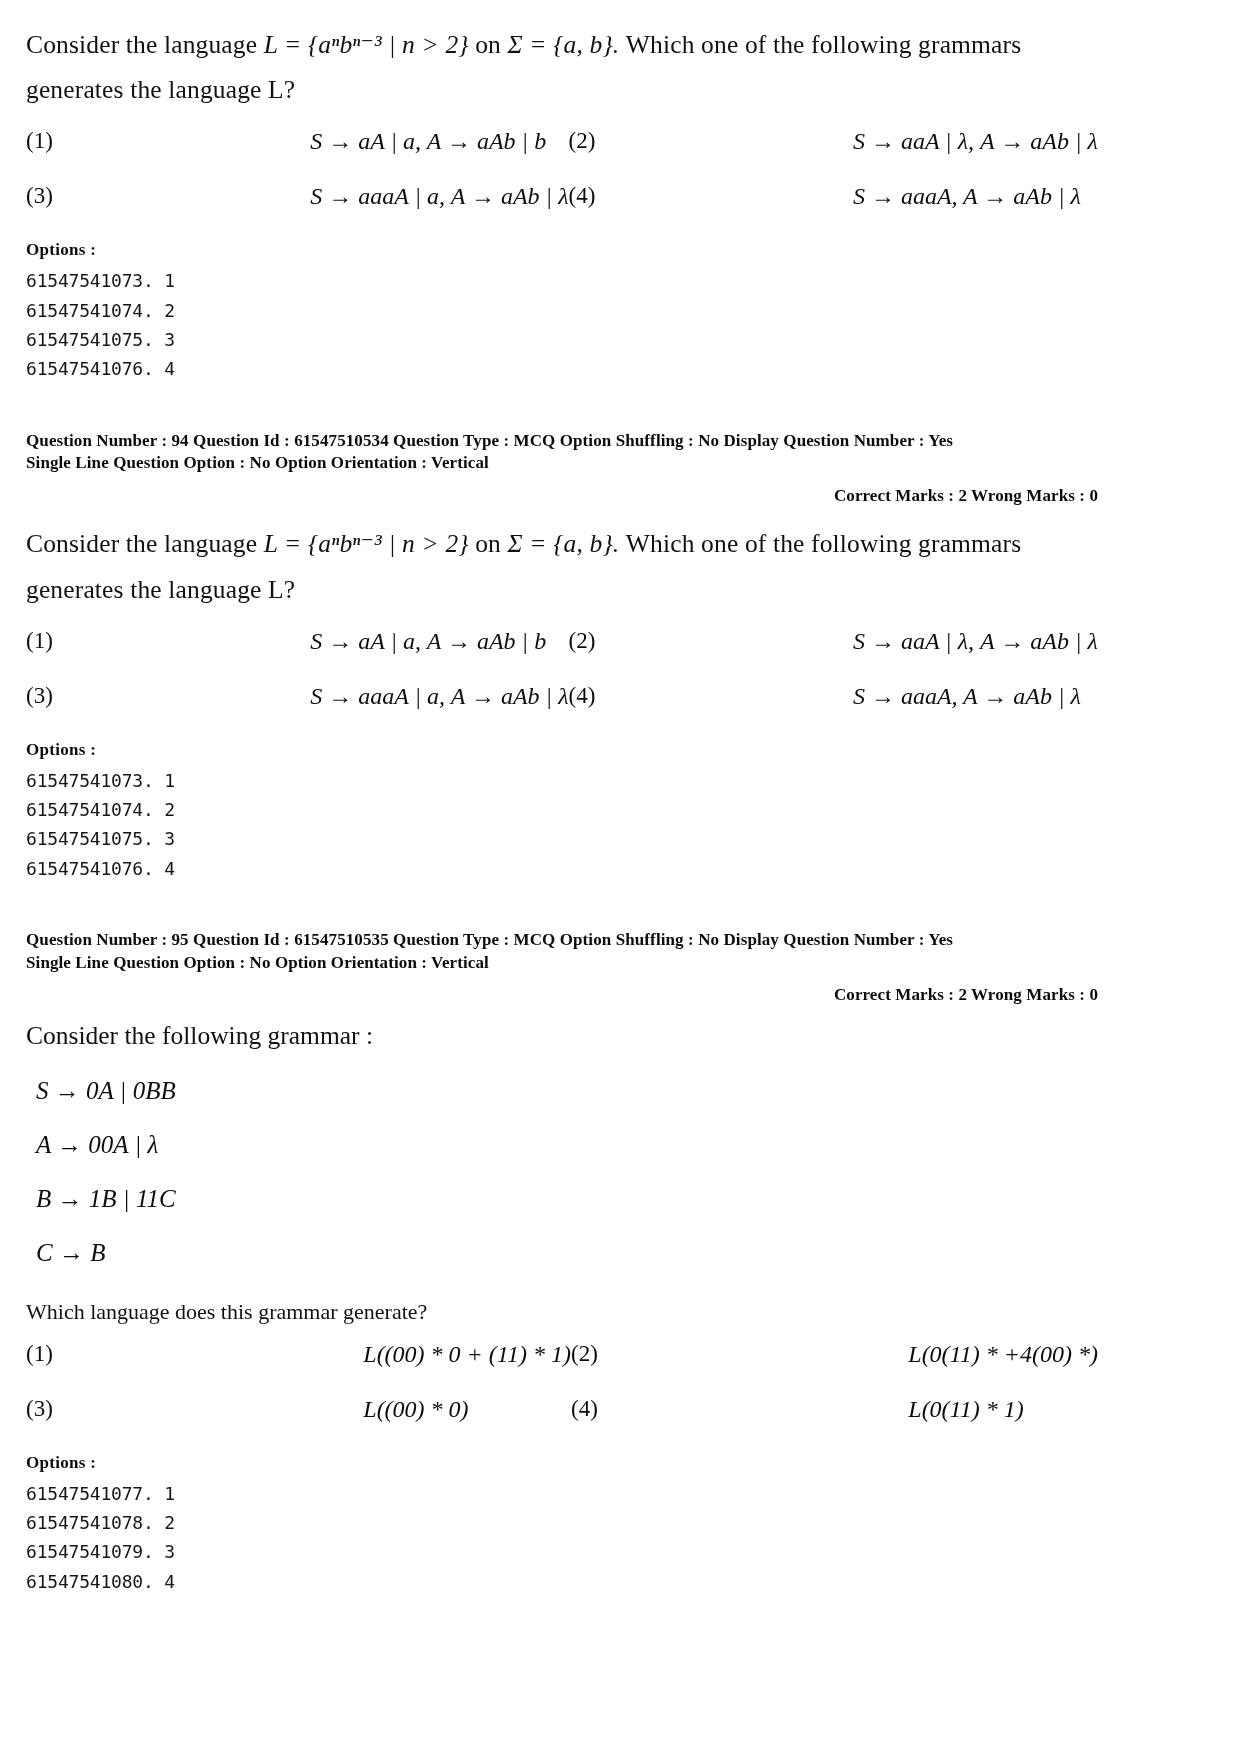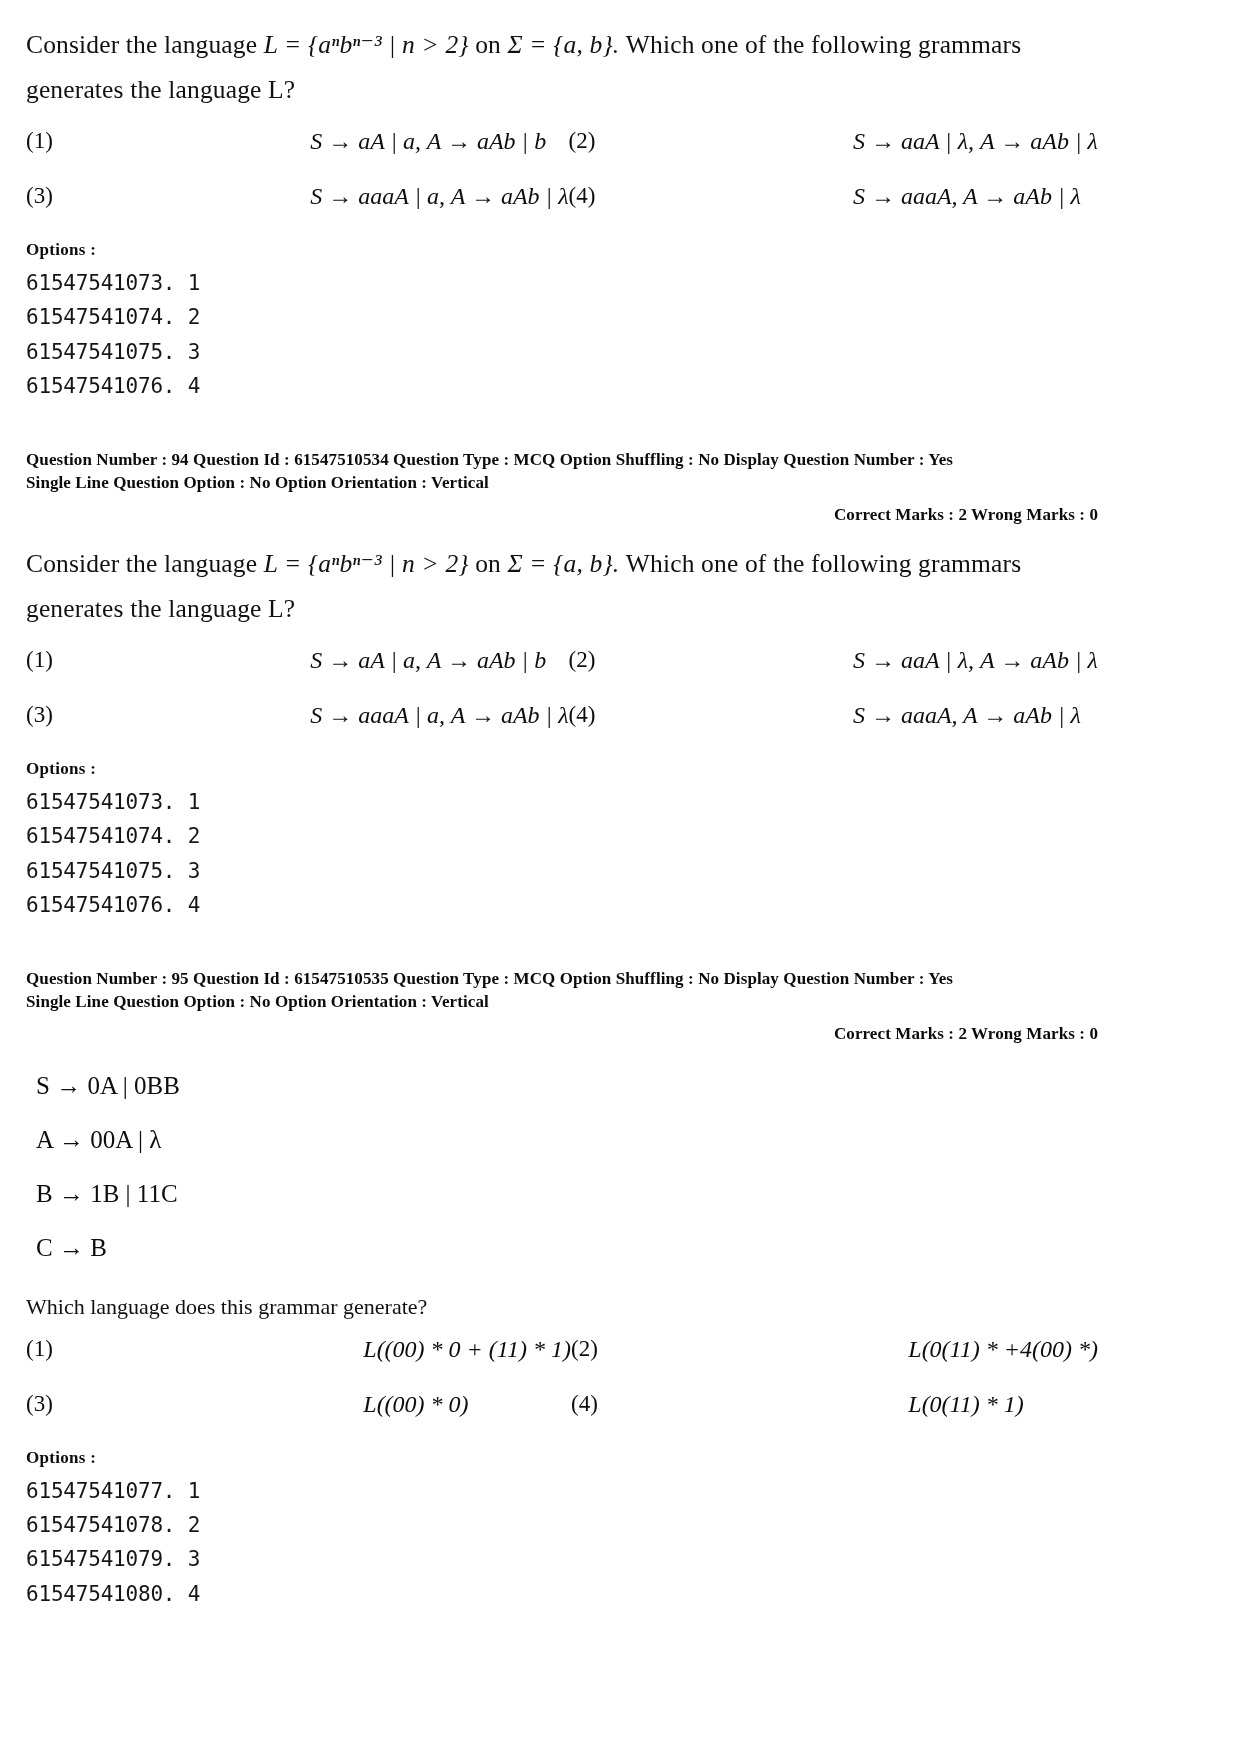"61547541073. 1" .optlist-row { font-size: 21px -> 18px }
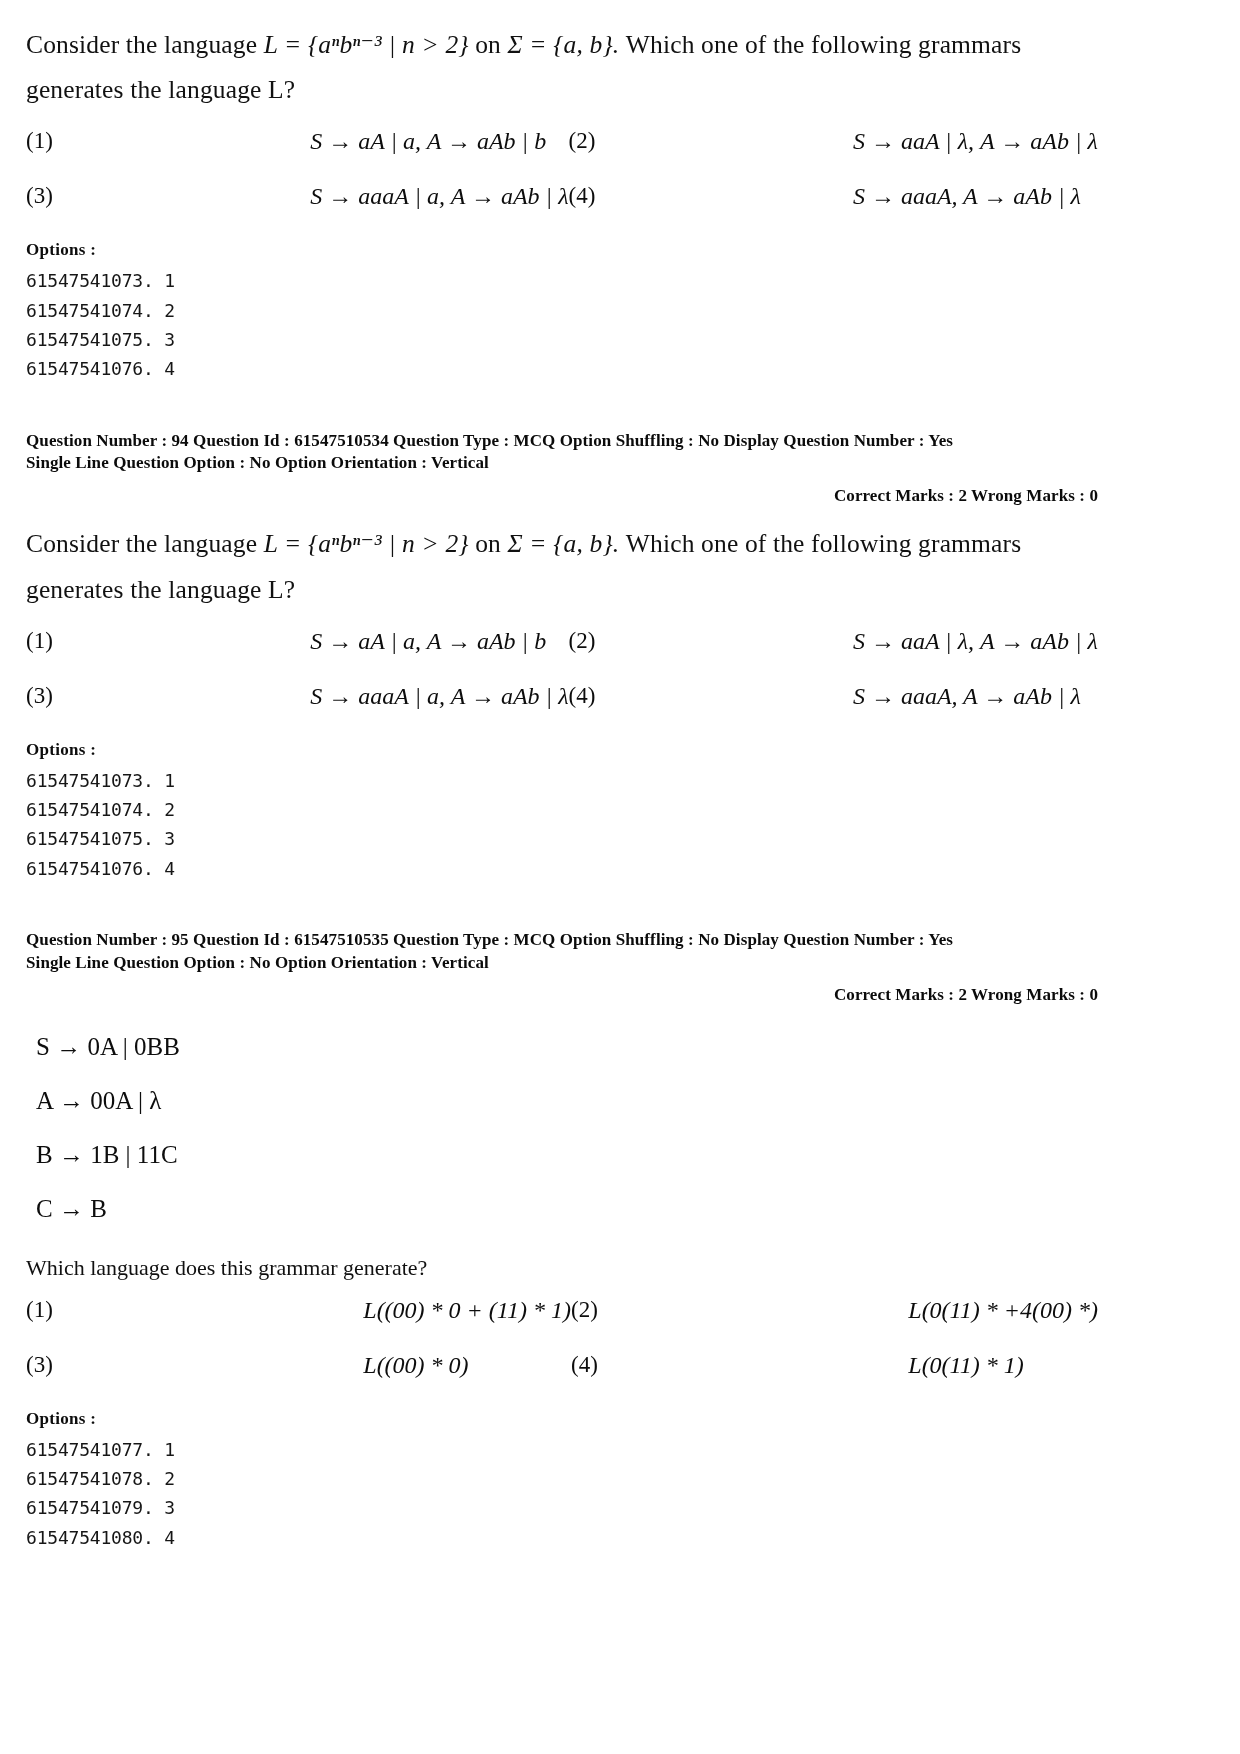"Consider the following grammar :" p.grammar-intro { html: none -> <p>Consider the following grammar :</p> }
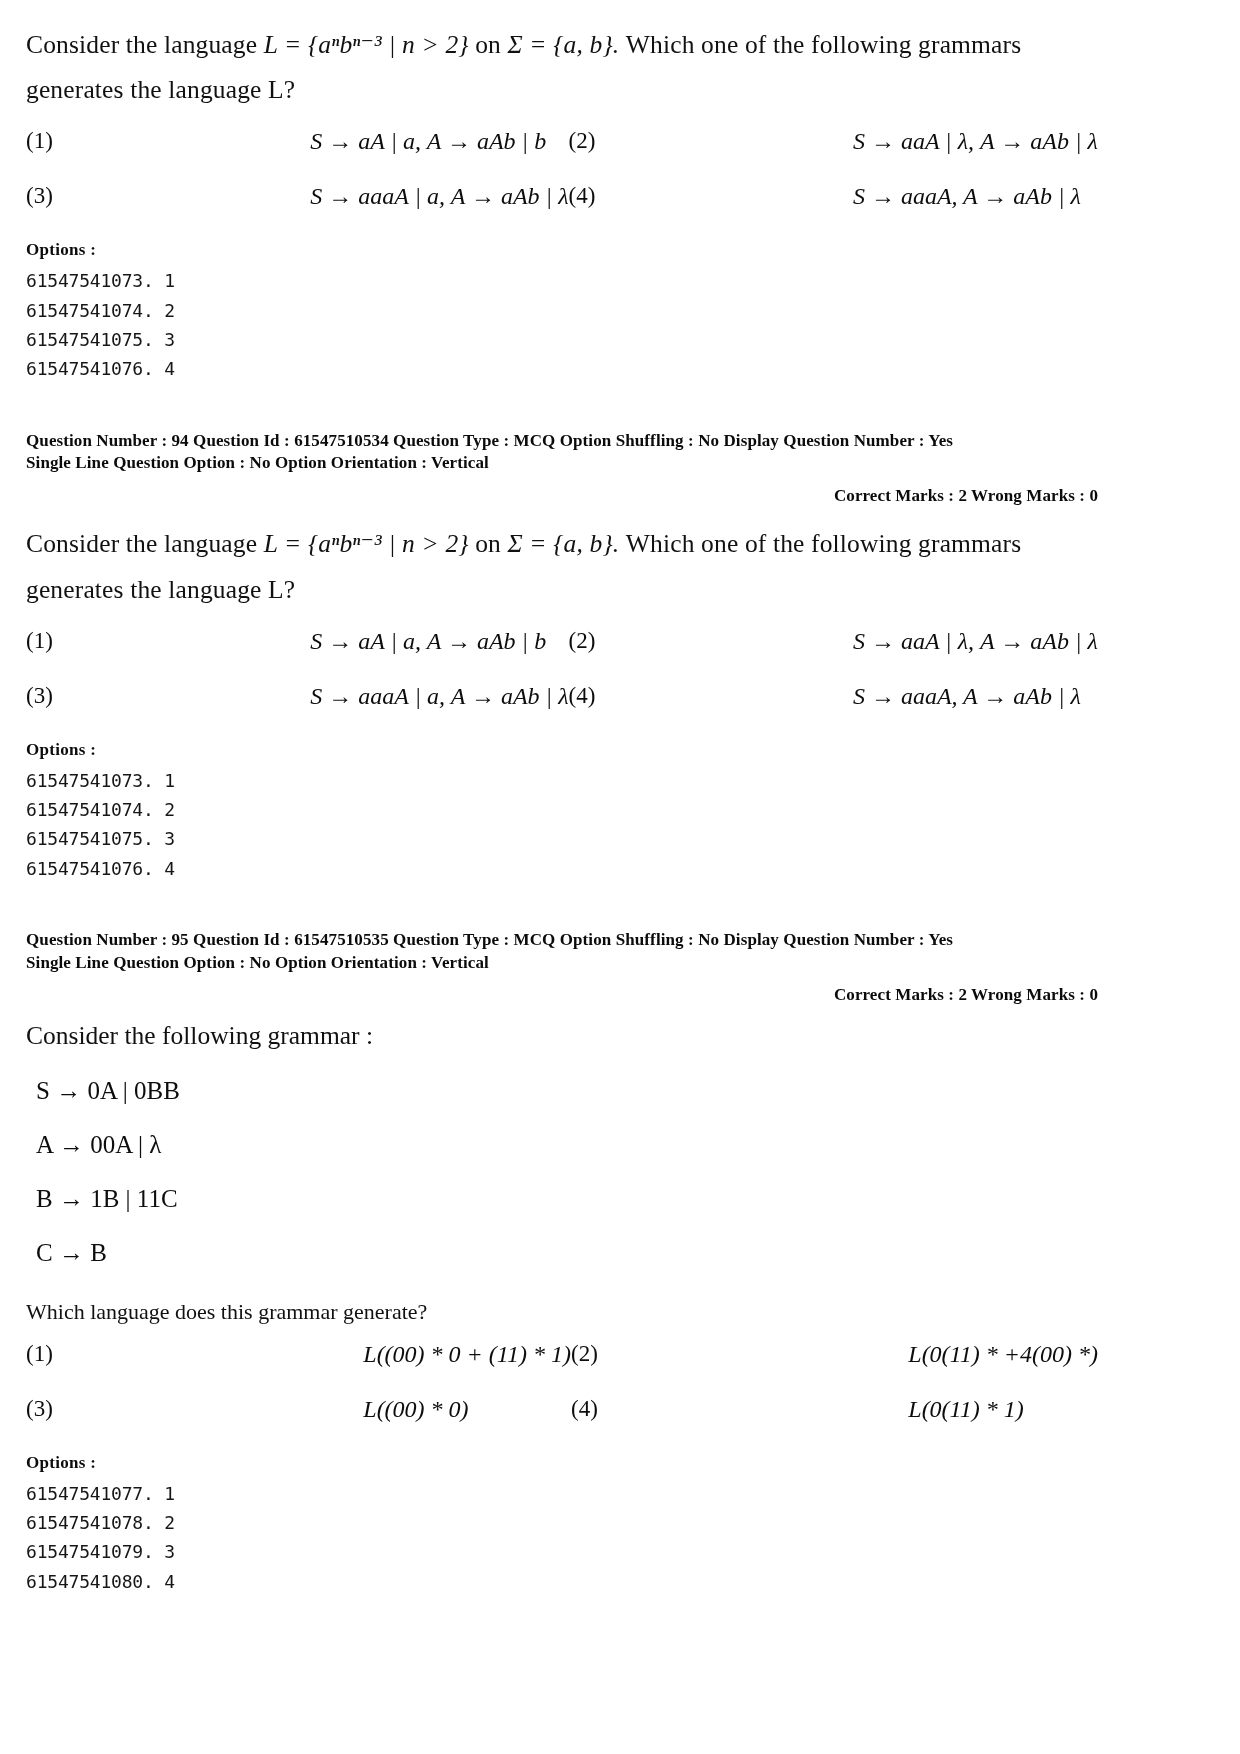"S → 0A | 0BB" .production { font-style: none -> italic }
